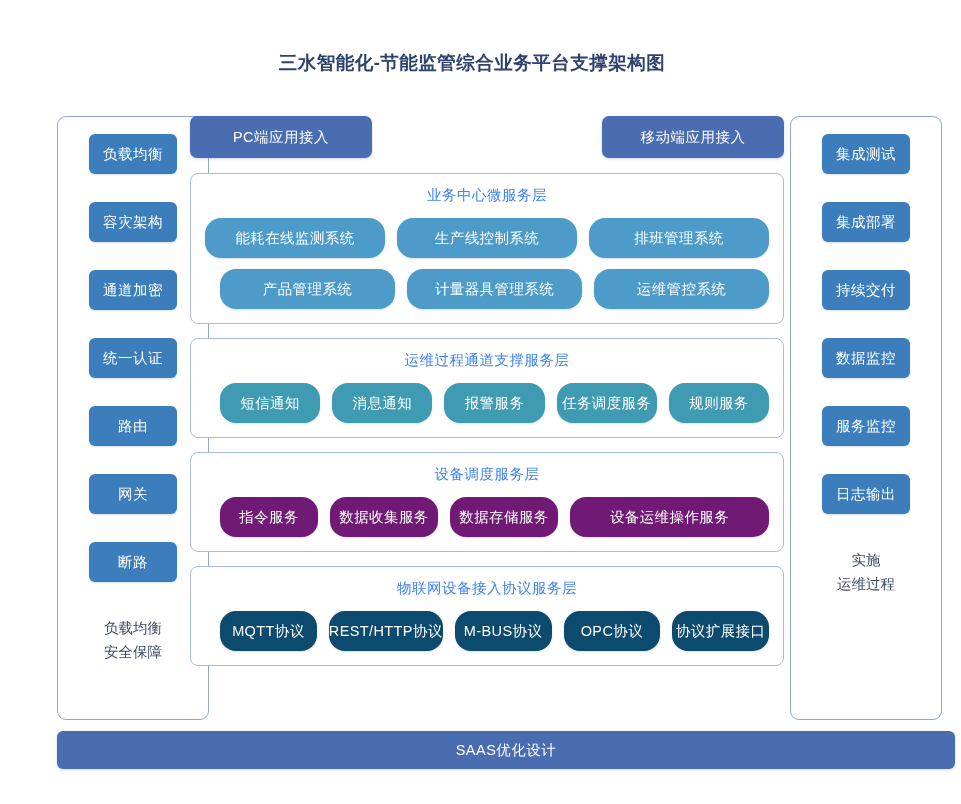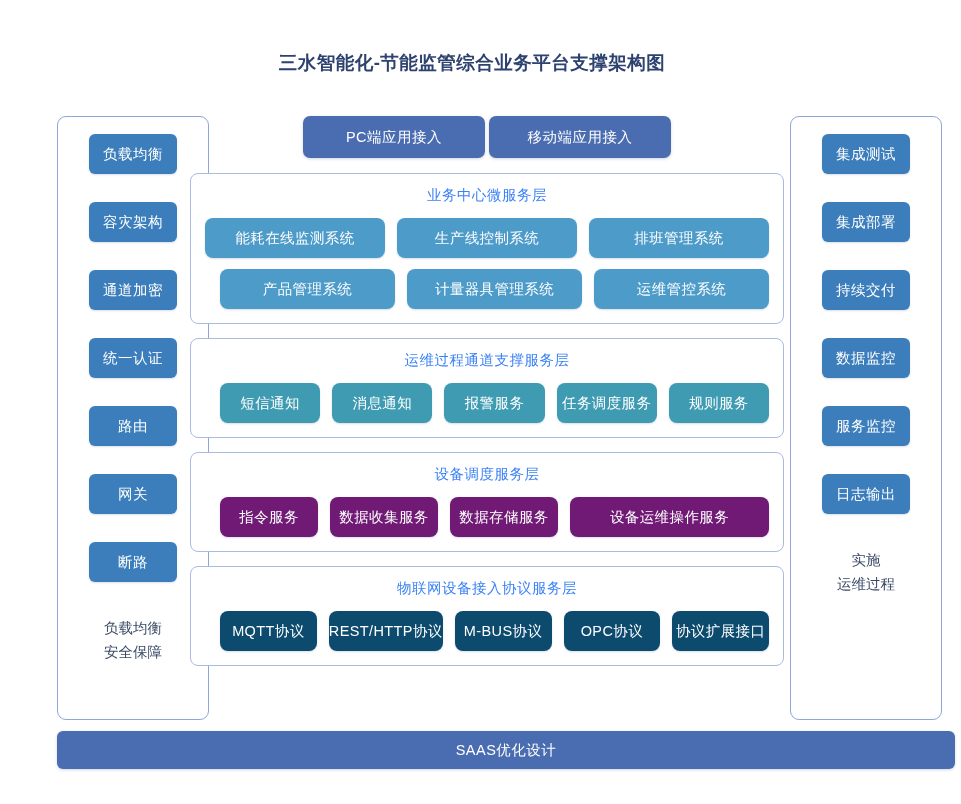"PC端应用接入" .access-row { justify-content: center -> space-between }
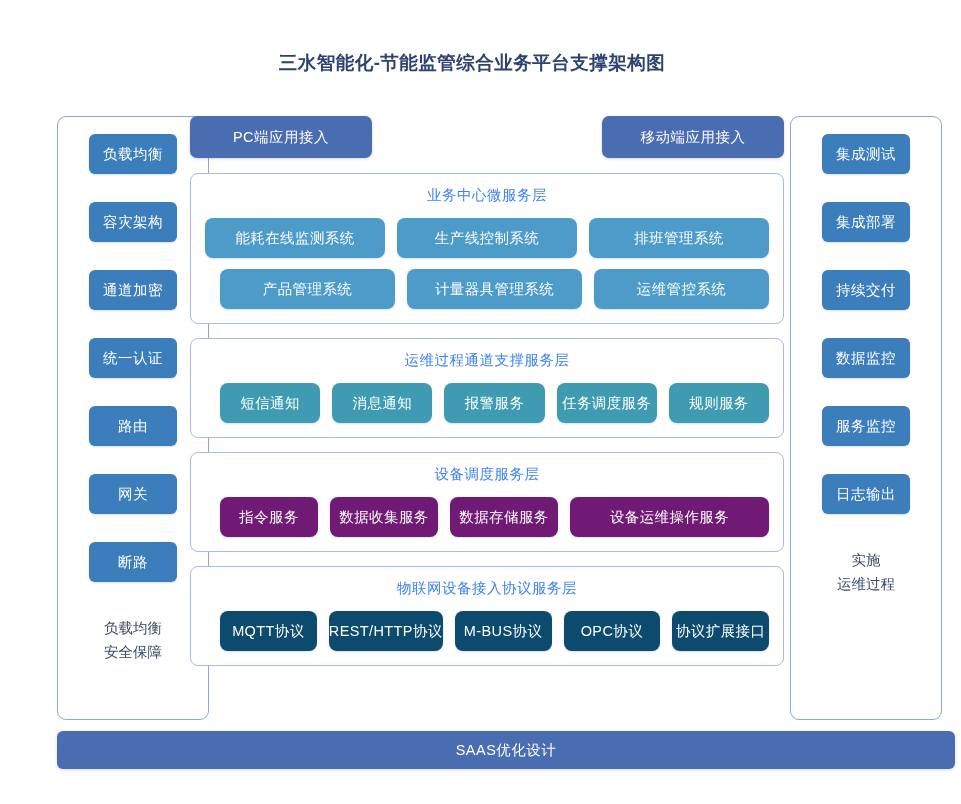"能耗在线监测系统" .card { border-radius: 8px -> 16px }
